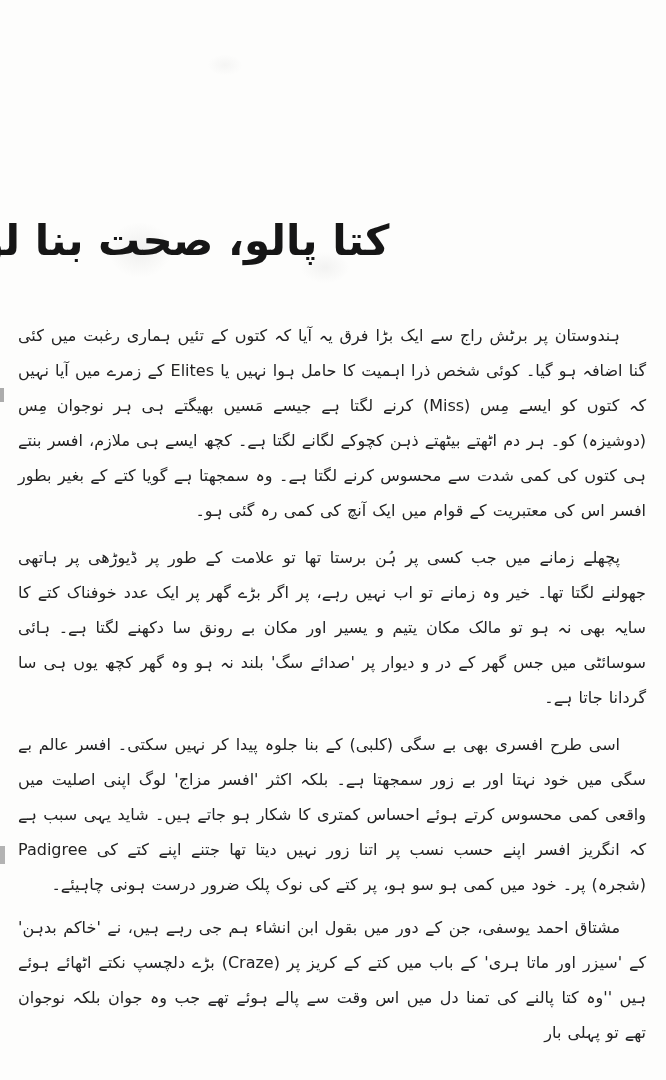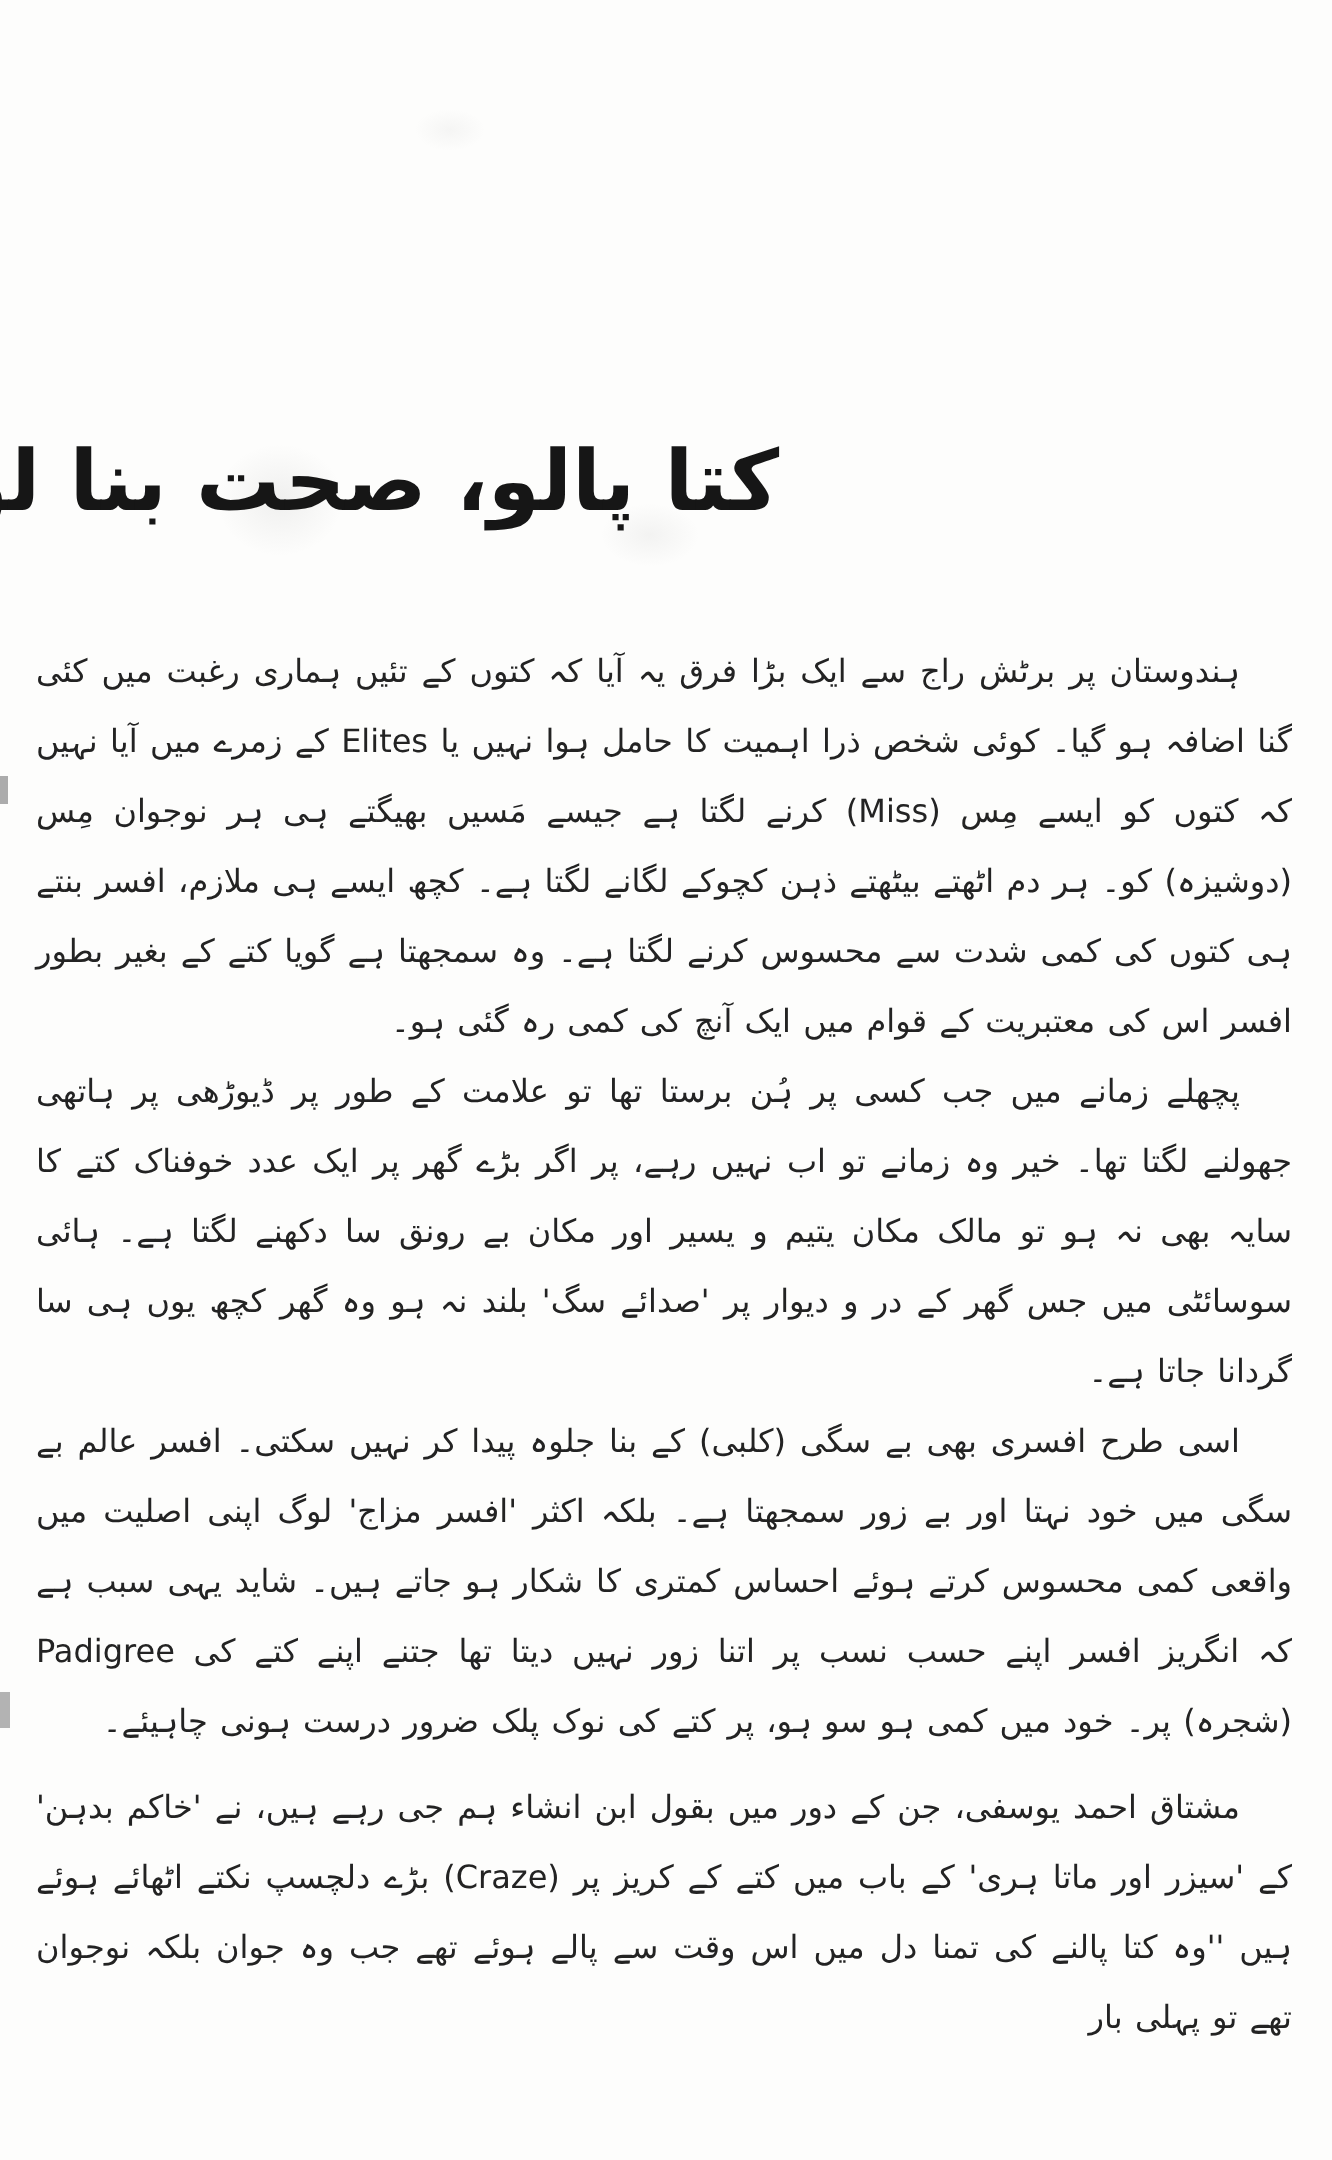"پچھلے زمانے میں جب کسی" .para + .para { margin-top: 0 -> 12px }
